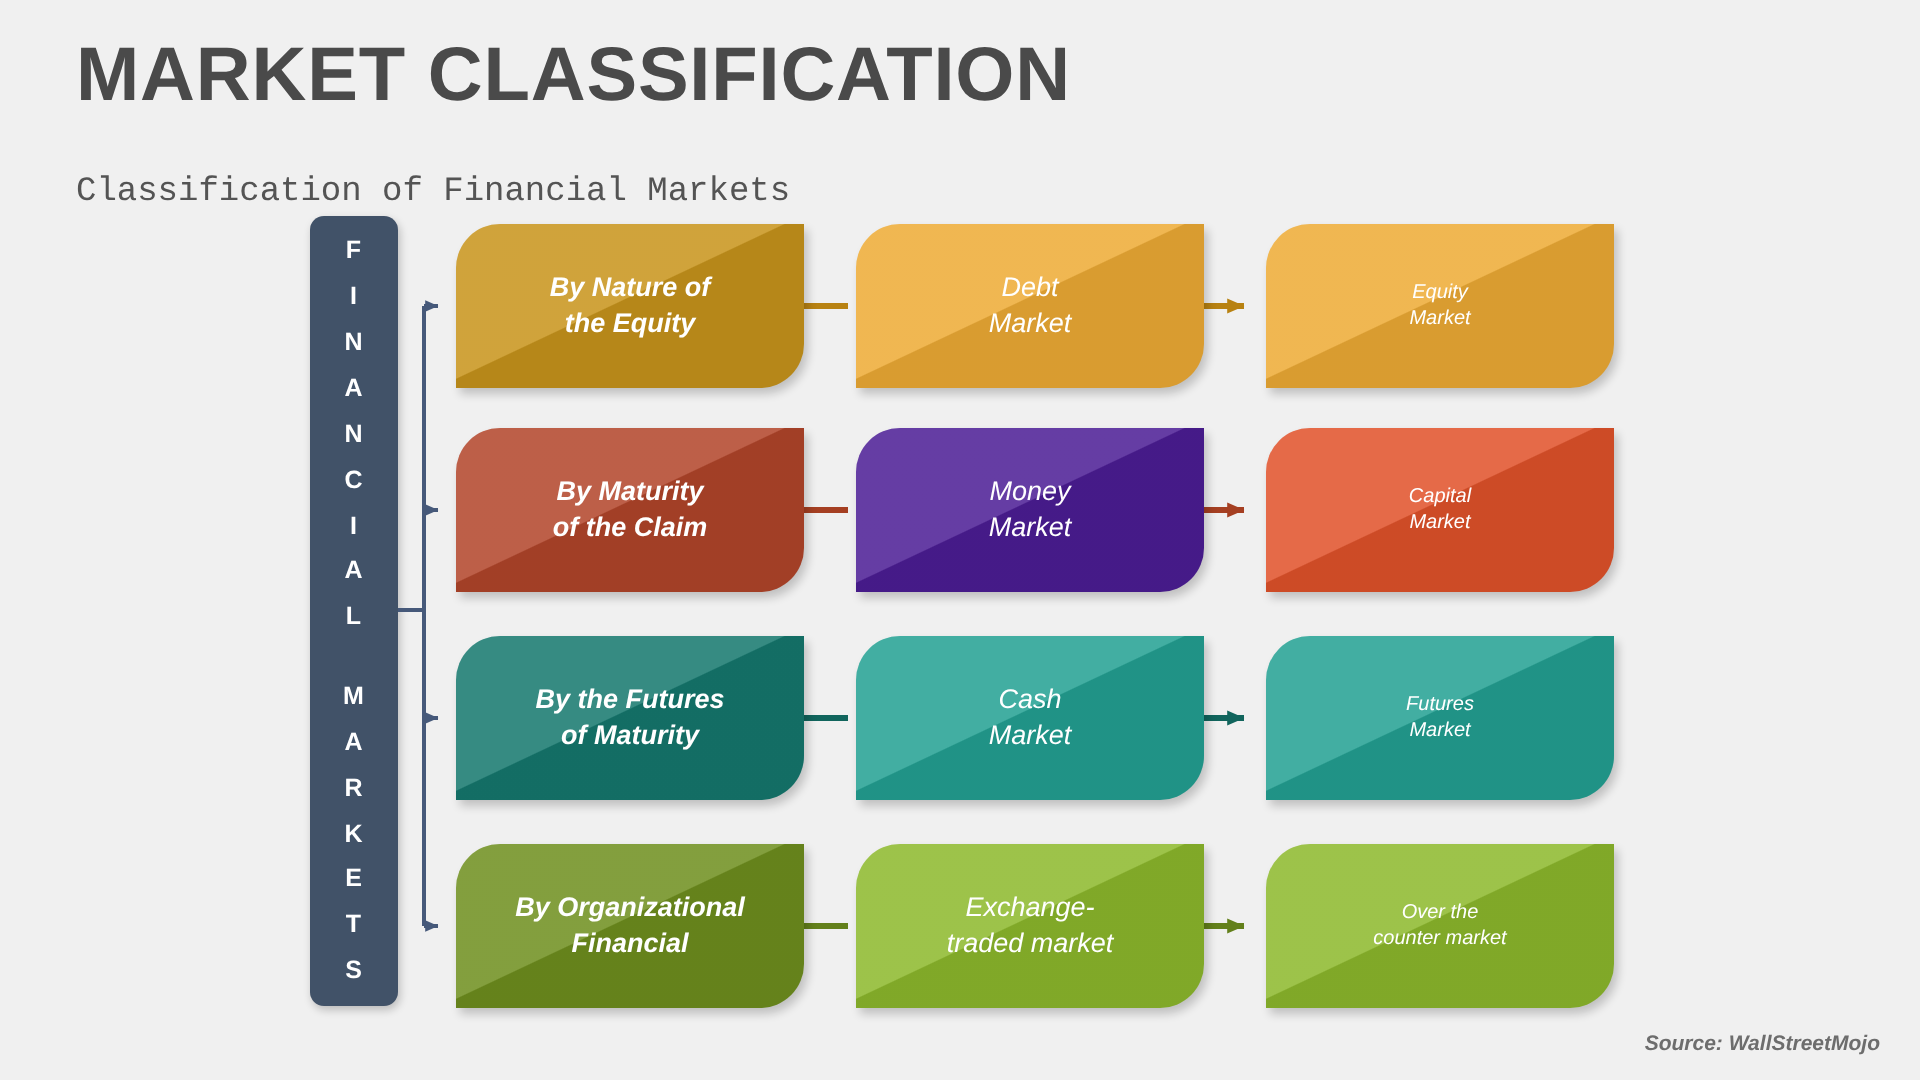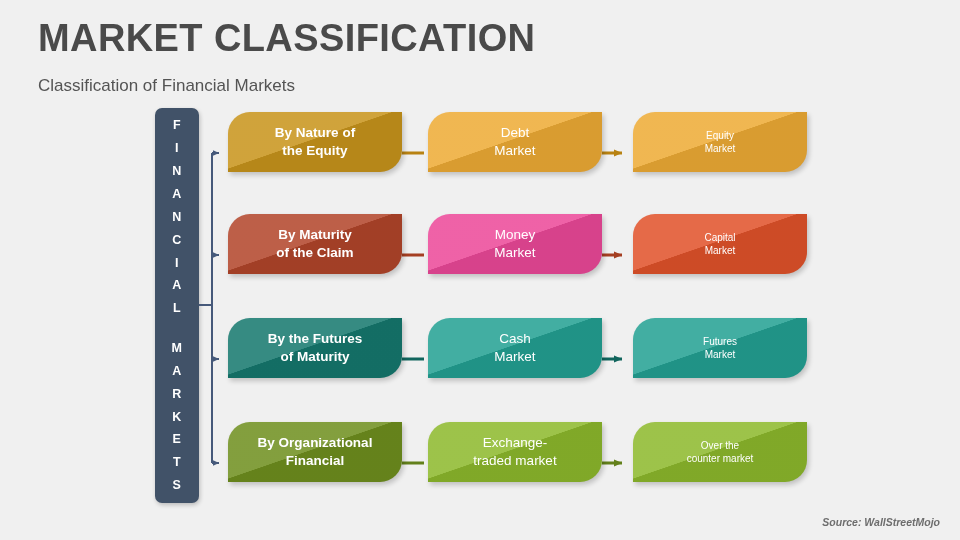"Classification of Financial Markets" #page-subtitle { font-family: none -> Liberation Mono, monospace; margin-top: 17px -> 28px }
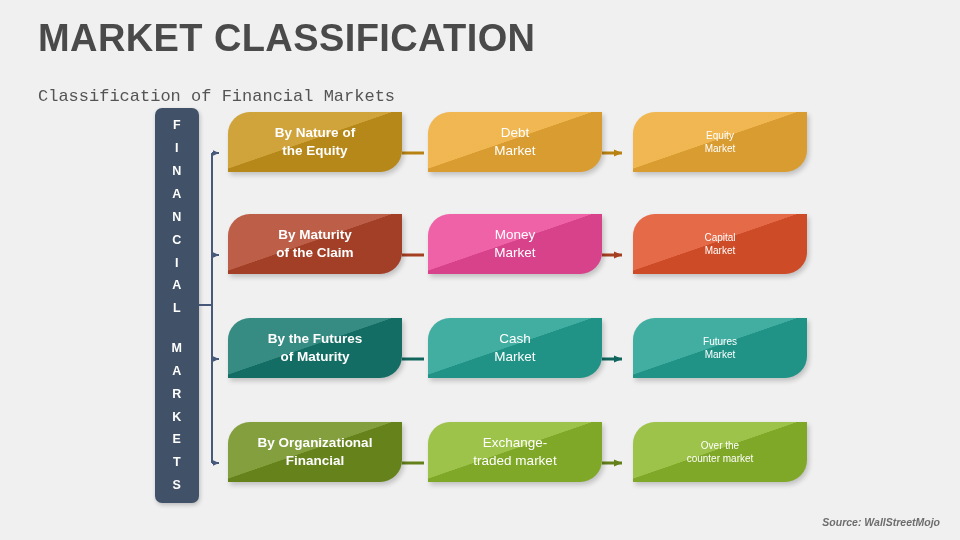"By Nature of" .node { font-style: none -> italic; height: 60px -> 82px }
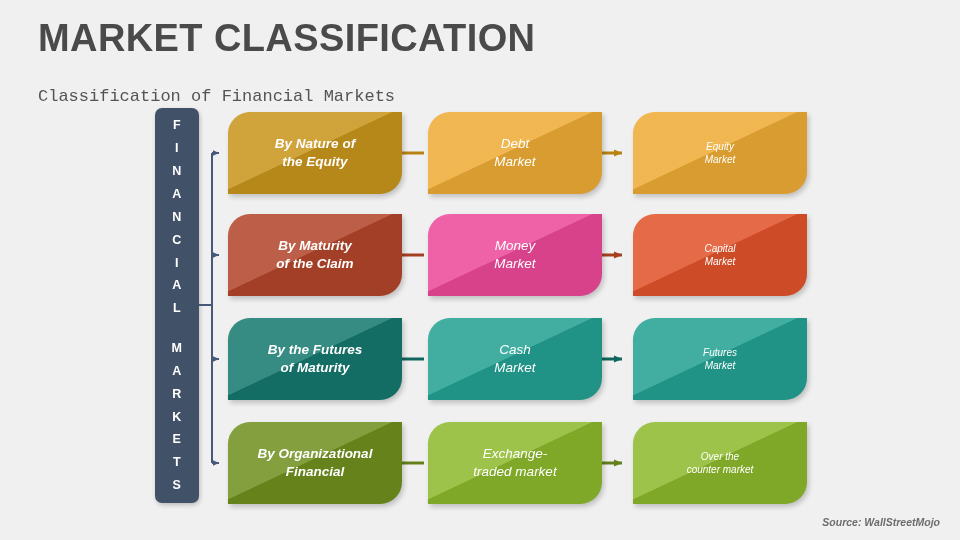"Money" div.node { background: #ec4899 -> #4c1d95 }
